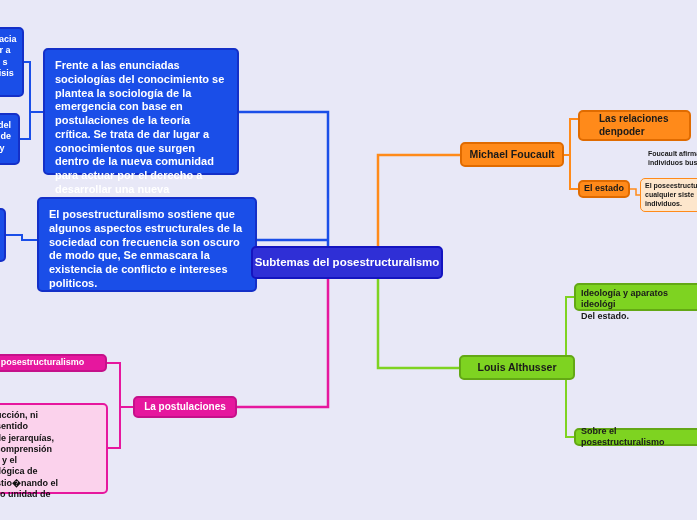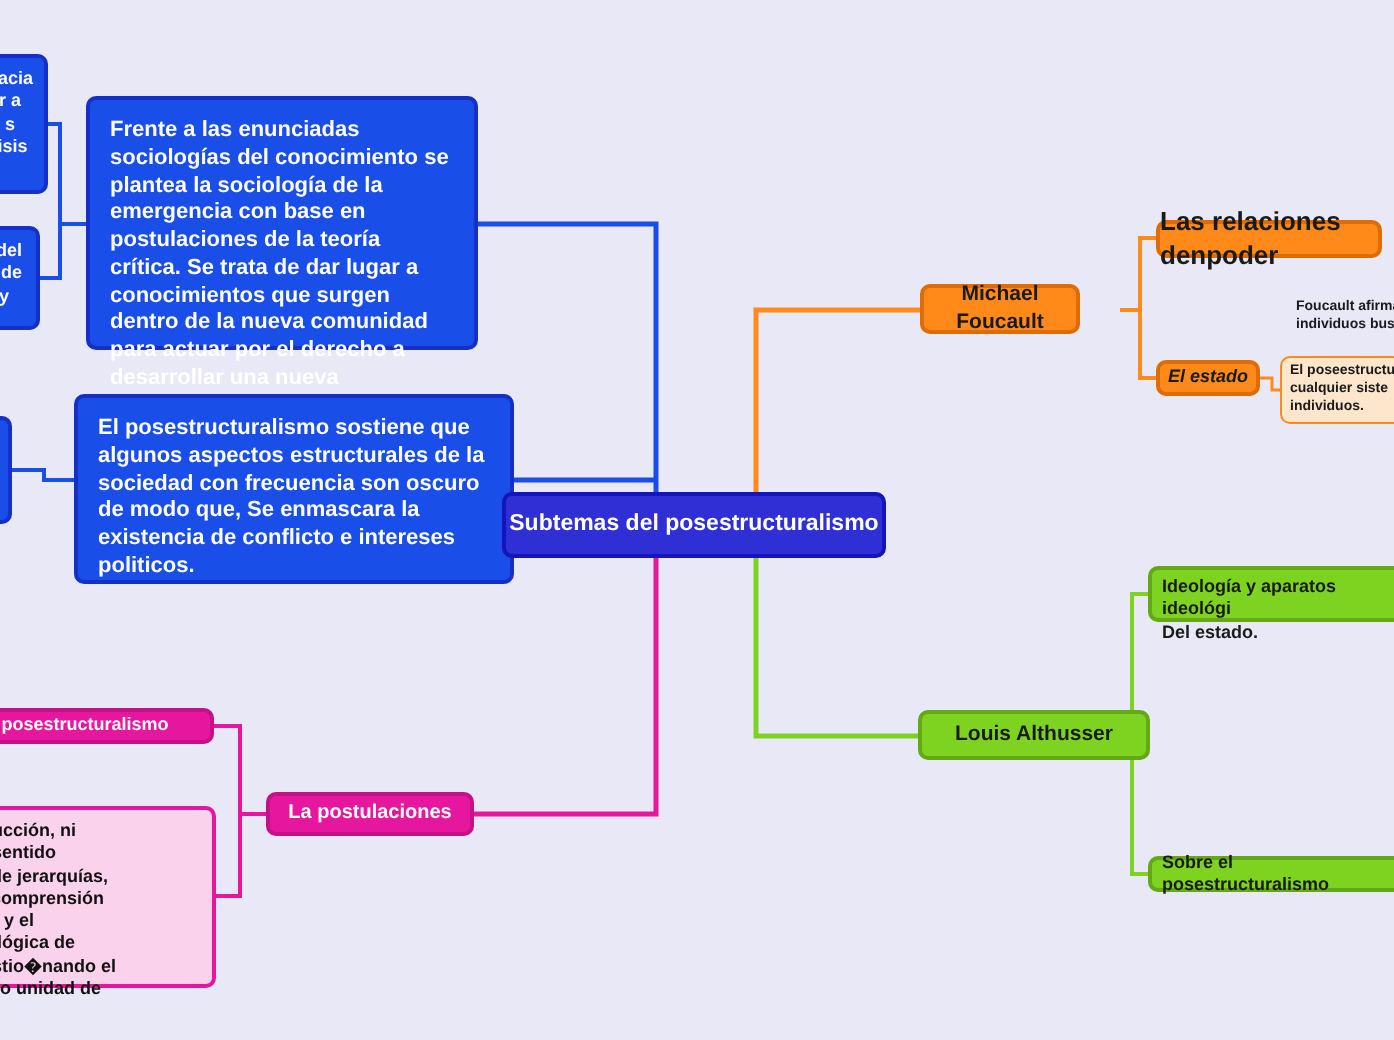"Las relaciones denpoder" .n-orange-s1 { font-size: 13px -> 10px; height: 19px -> 31px; padding-left: 0 -> 19px }
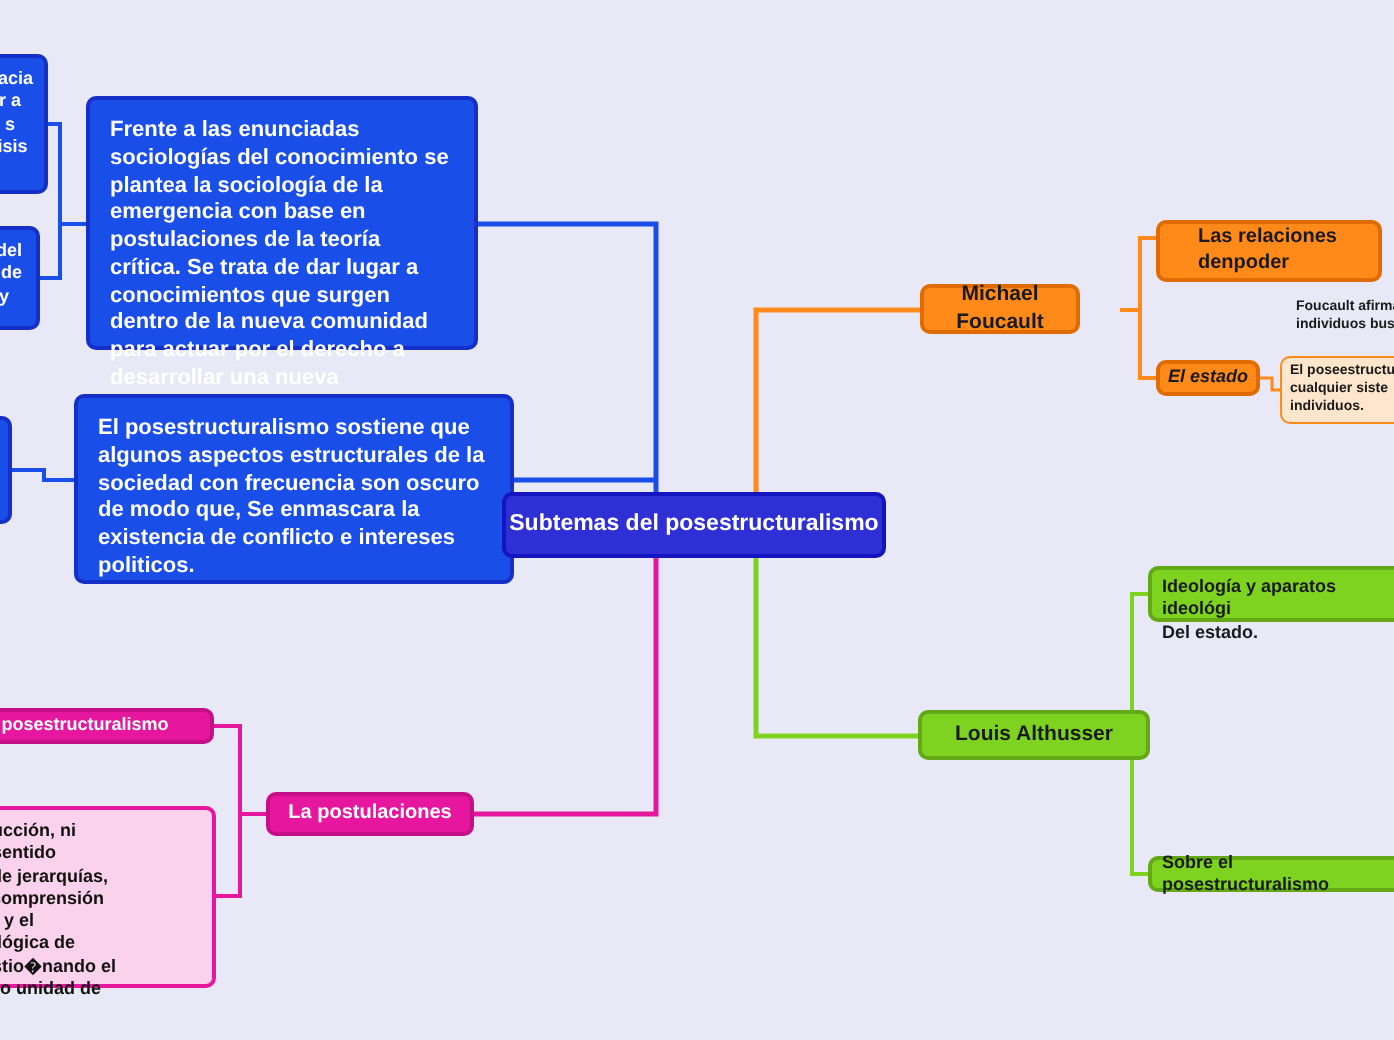"Michael Foucault" .n-orange-main { width: 80px -> 104px }
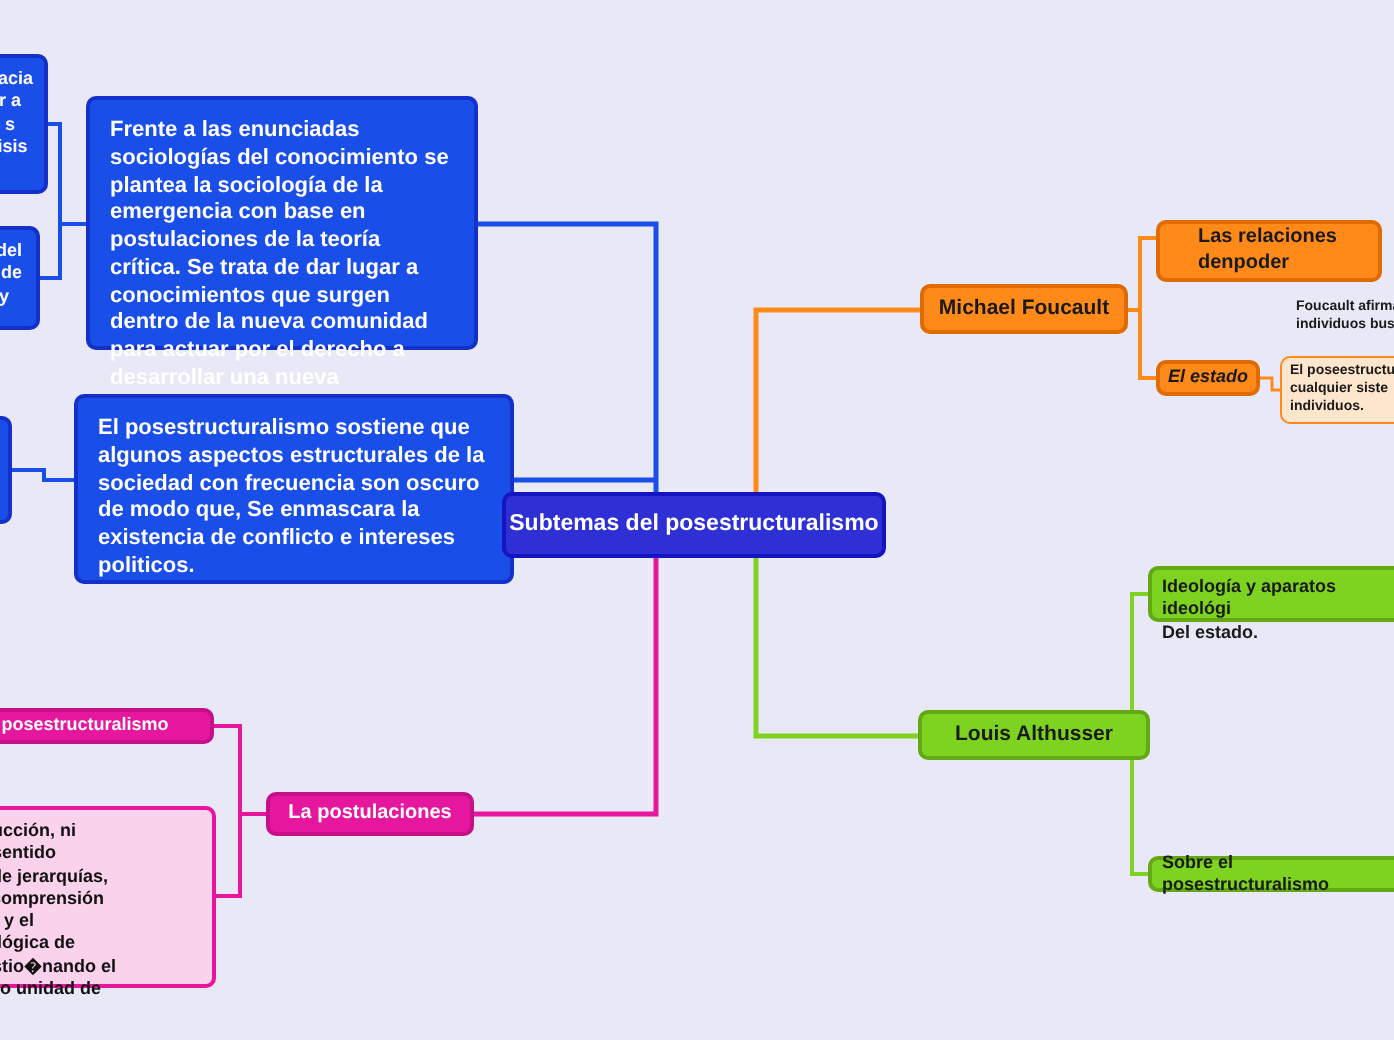"El estado" .n-orange-s2 { font-style: italic -> none }
